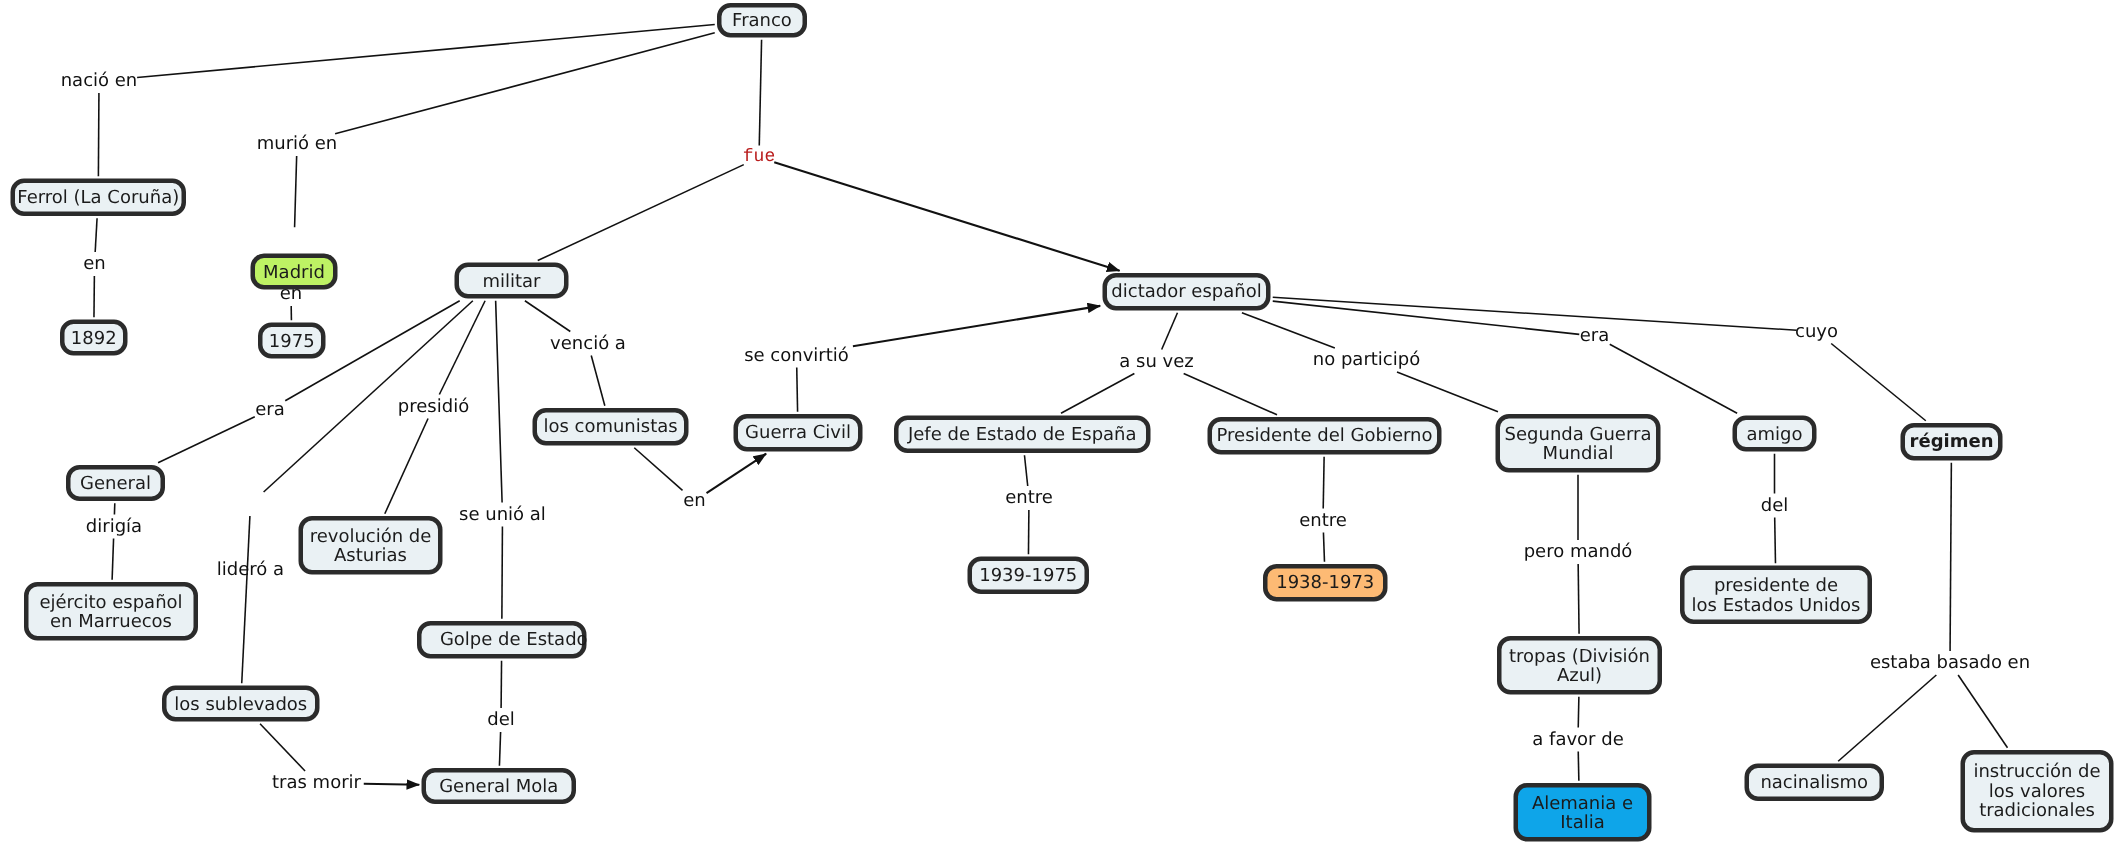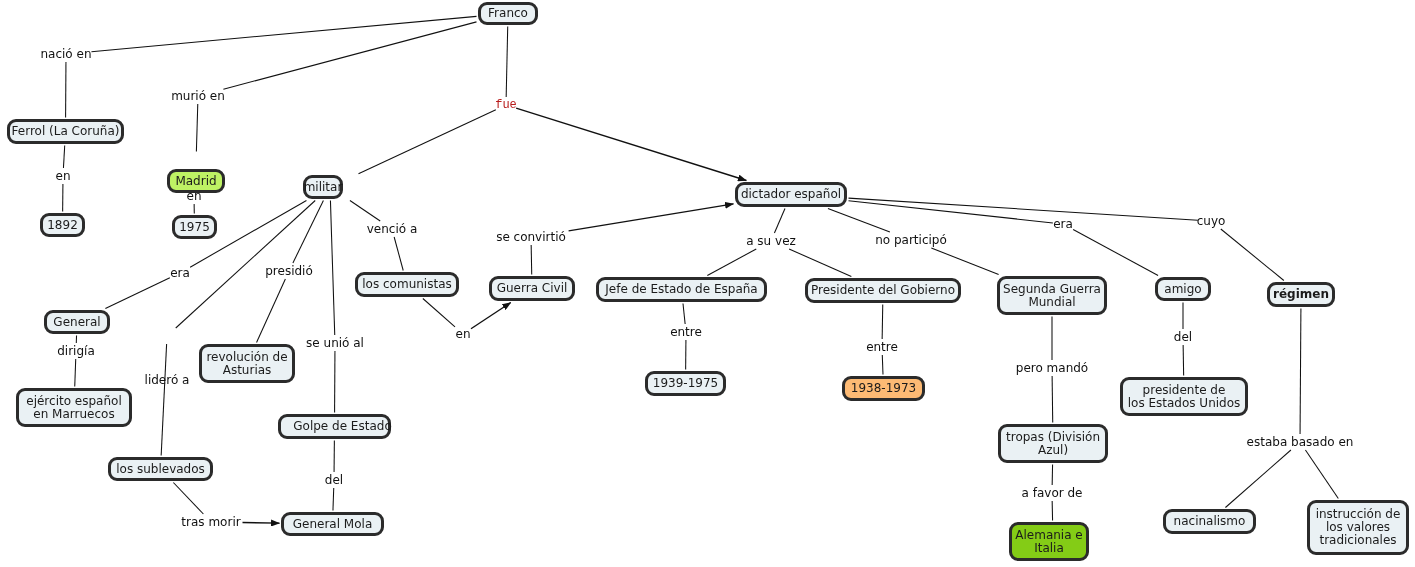"militar" div.node { width: 40px -> 76px }
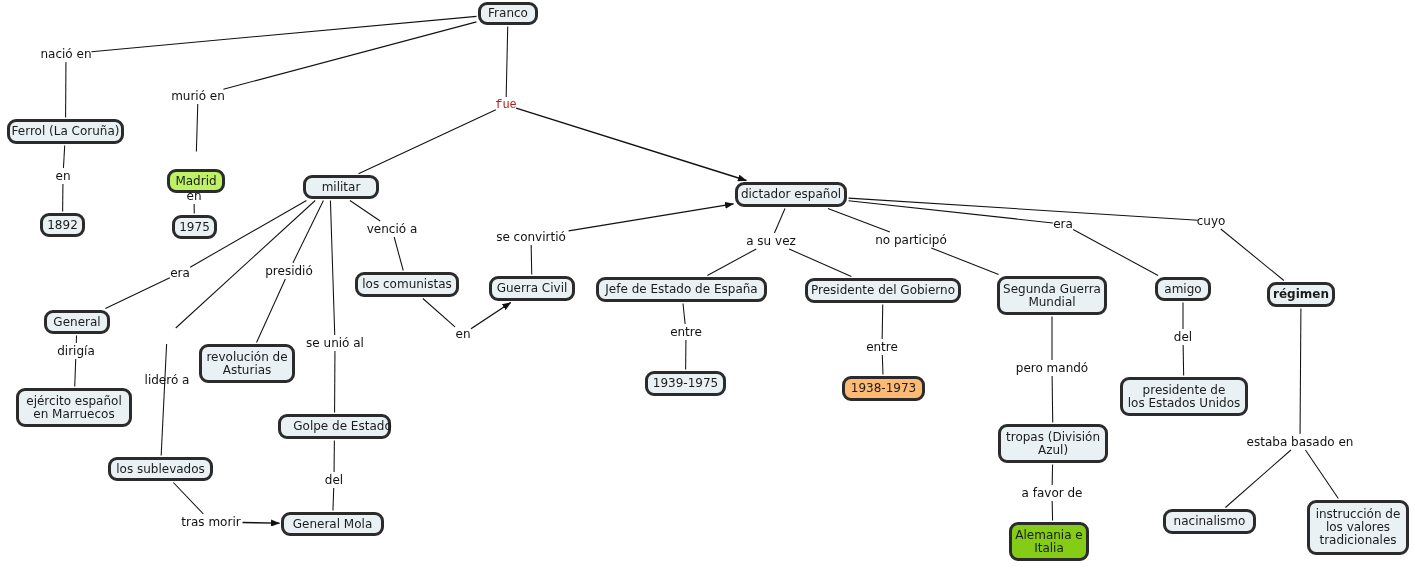"Alemania e" div.node { background: #84cc16 -> #0ea5e9; width: 80px -> 92px }
